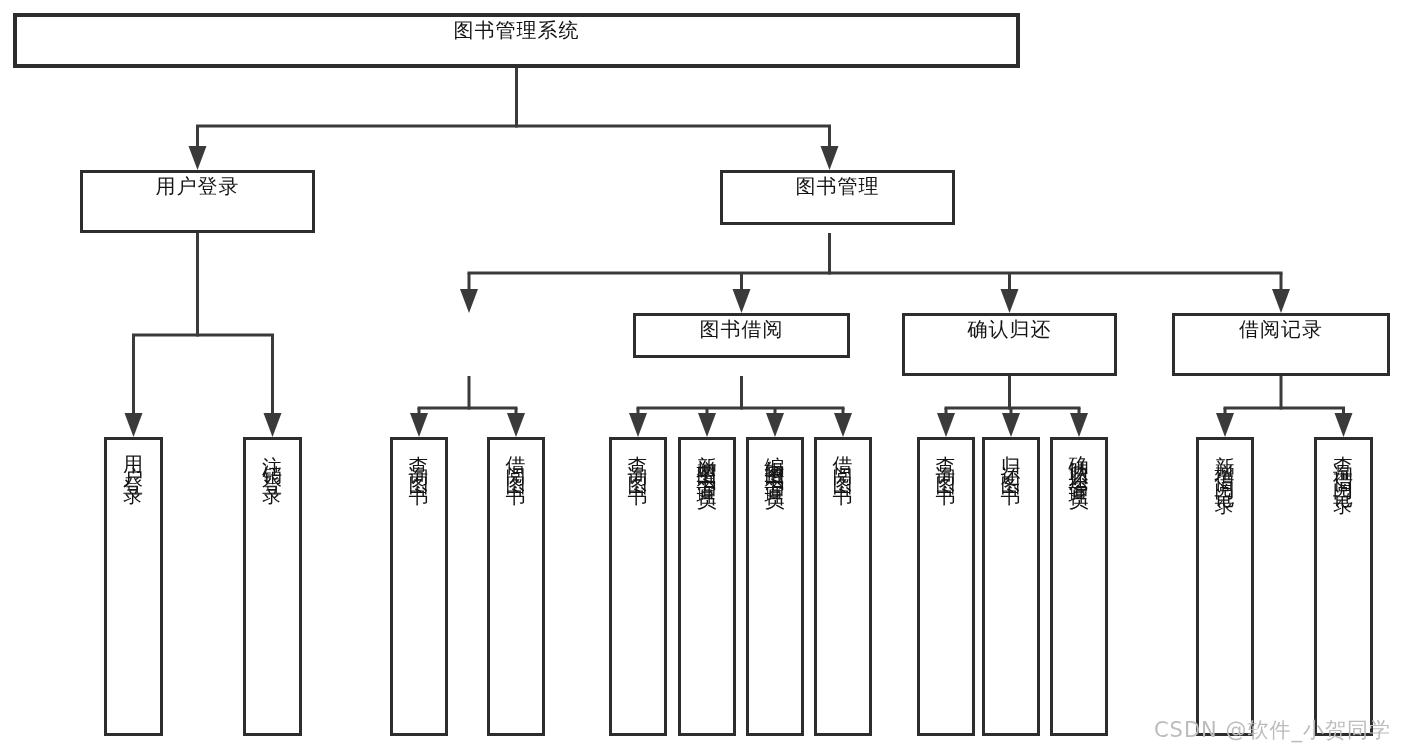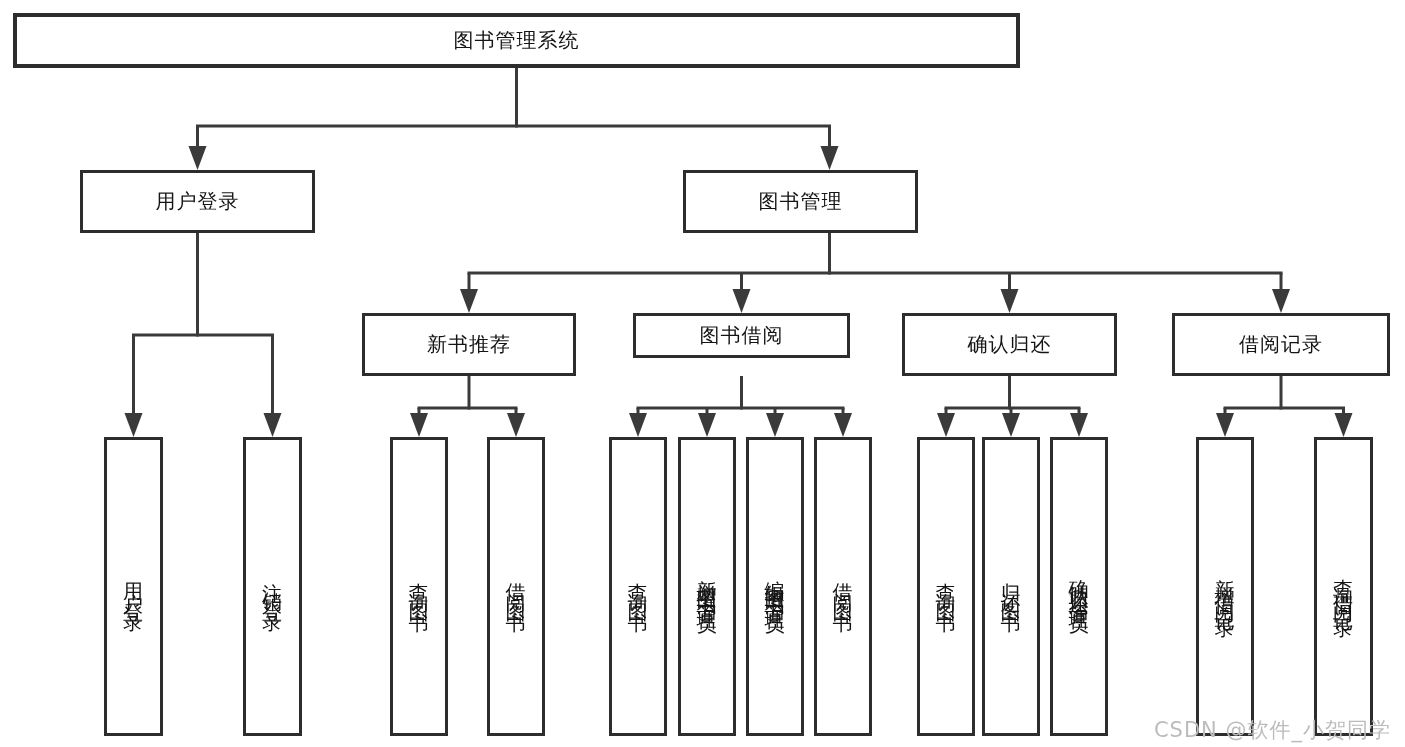"图书管理系统" .node { align-items: center -> none }
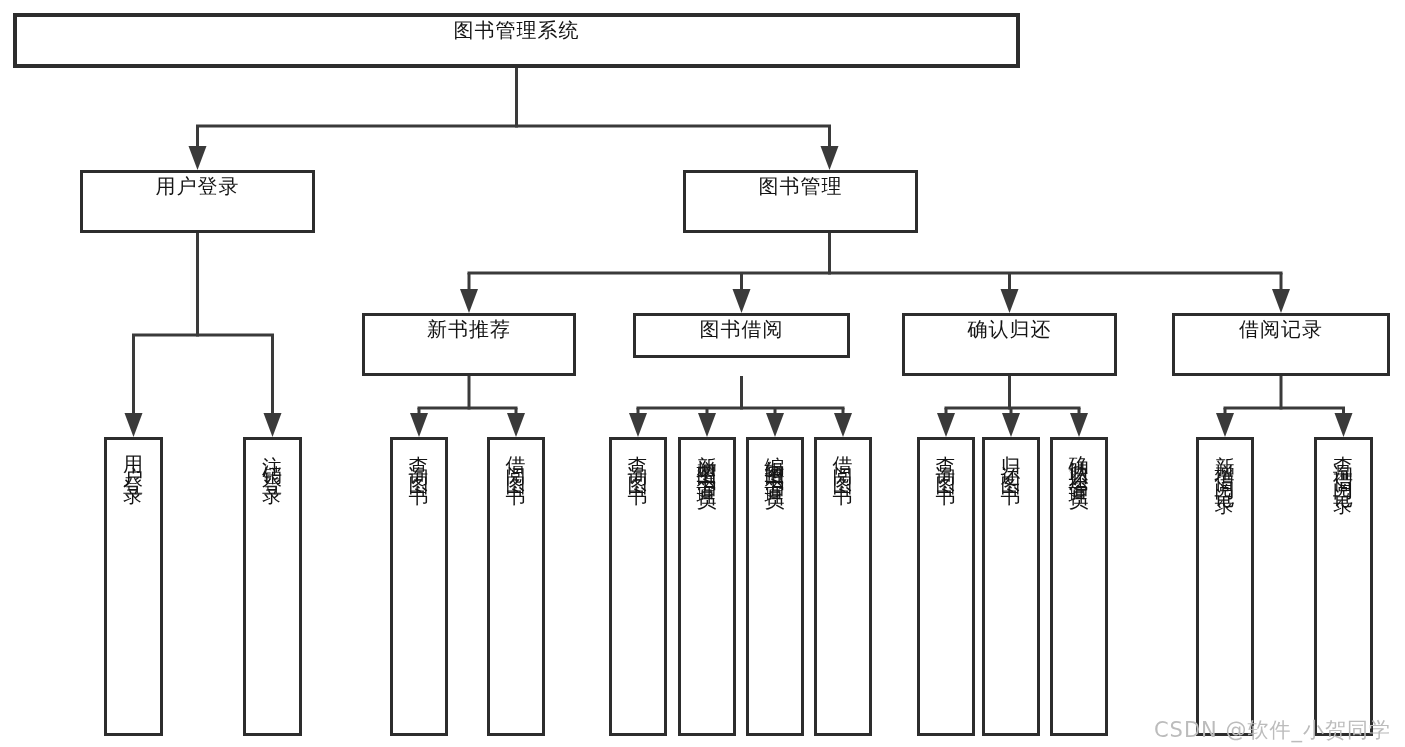"图书管理" div.node { height: 63px -> 55px; left: 683px -> 720px }
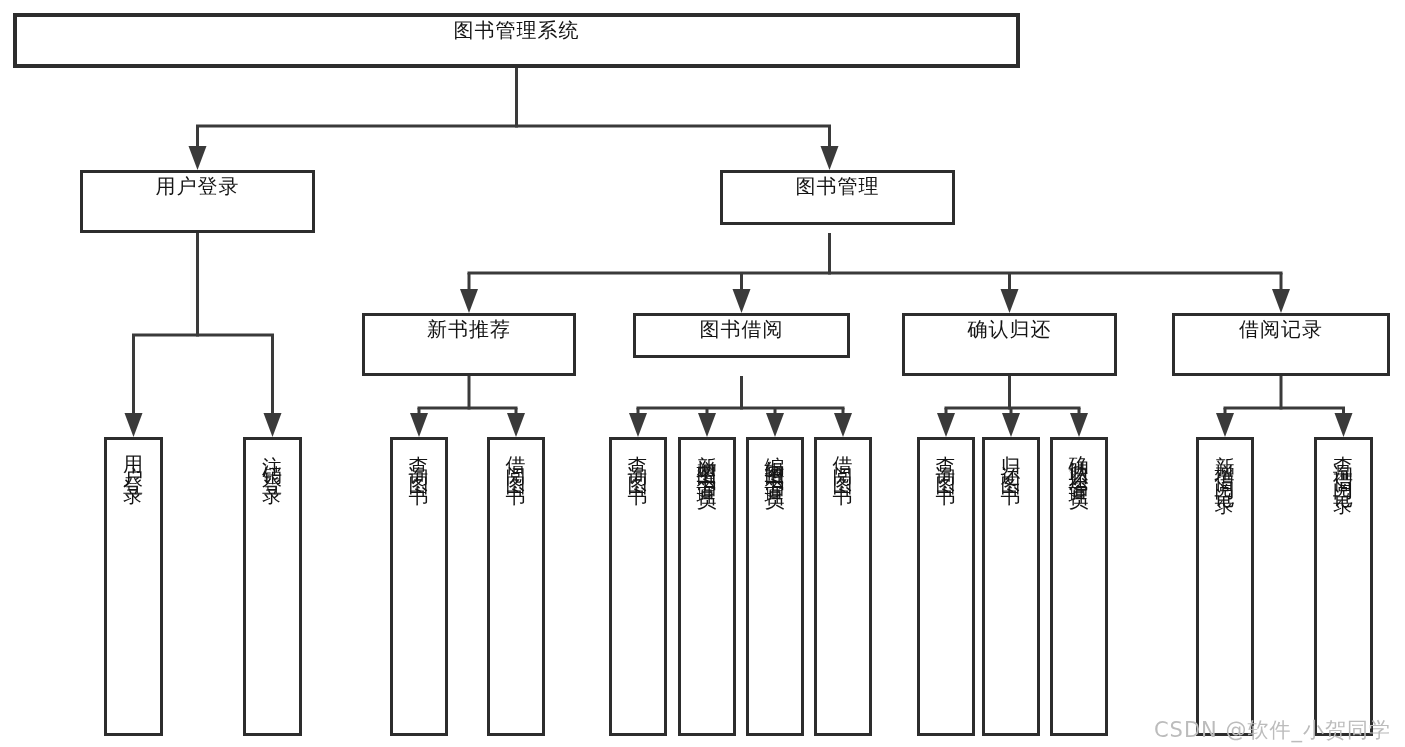"新书推荐" div.node { html: <div> <span>新书推荐</span> </div> -> none }
